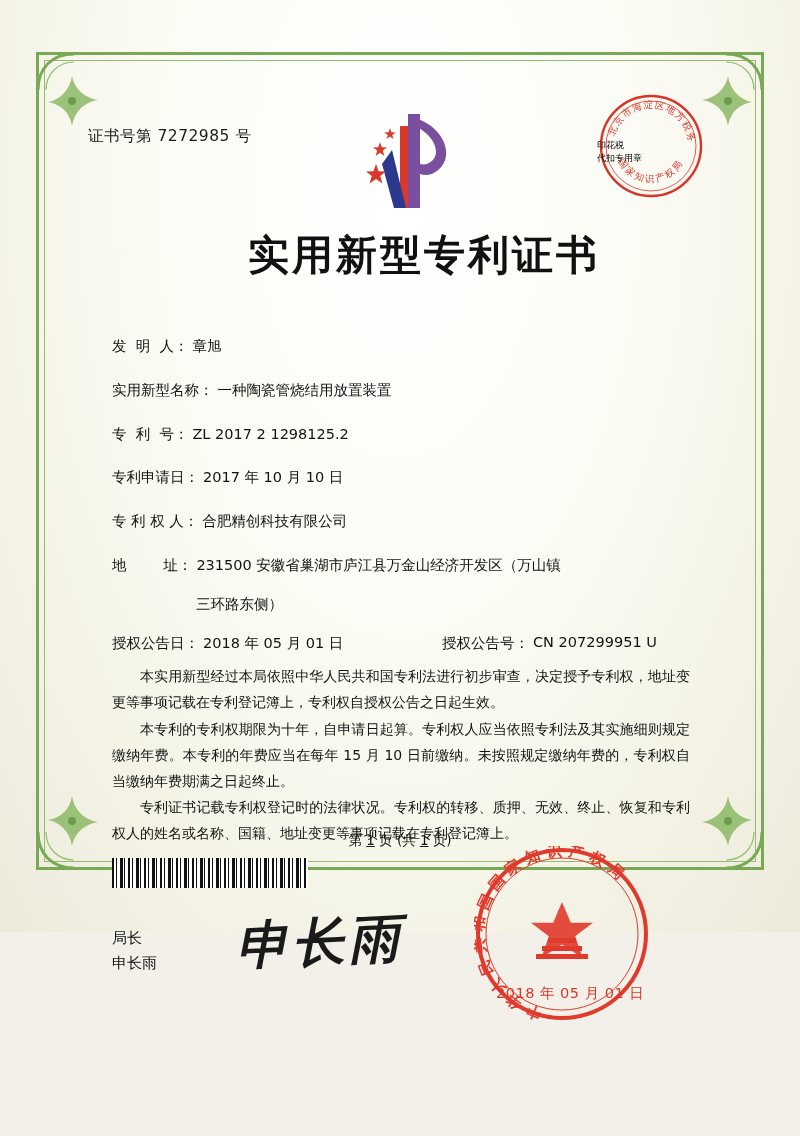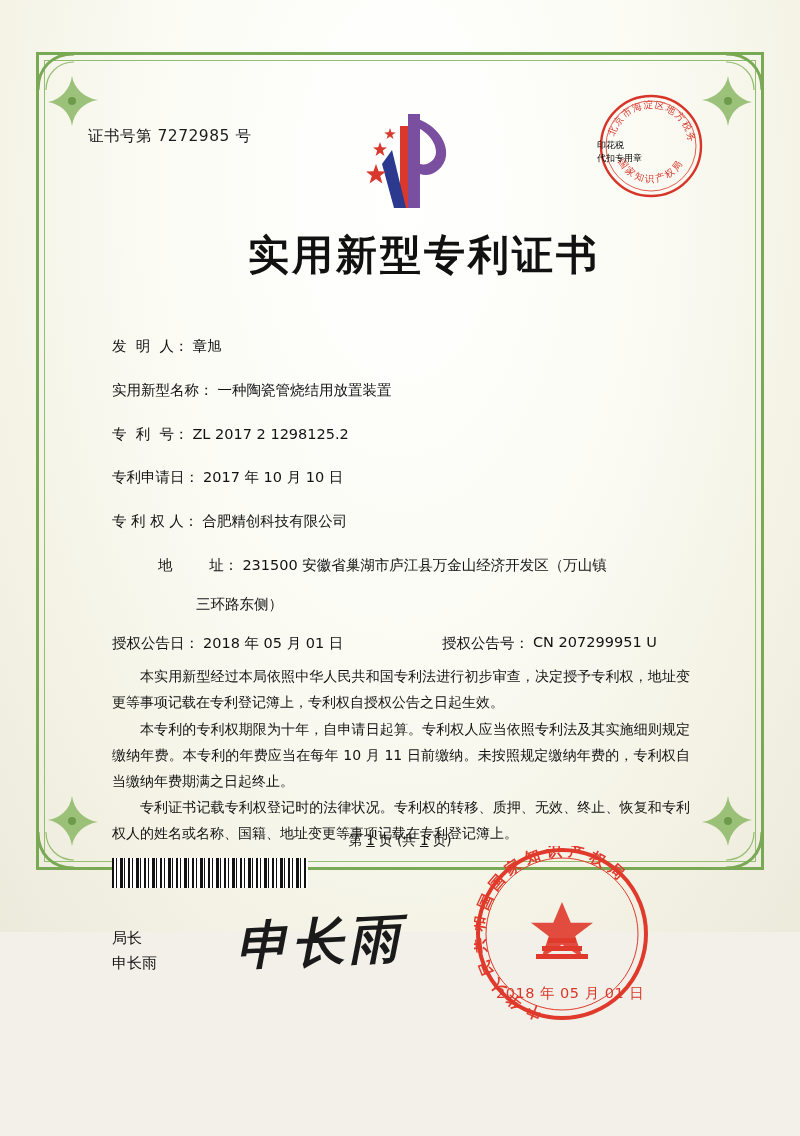"地 址：" .field-row.addr { margin-left: 46px -> none }
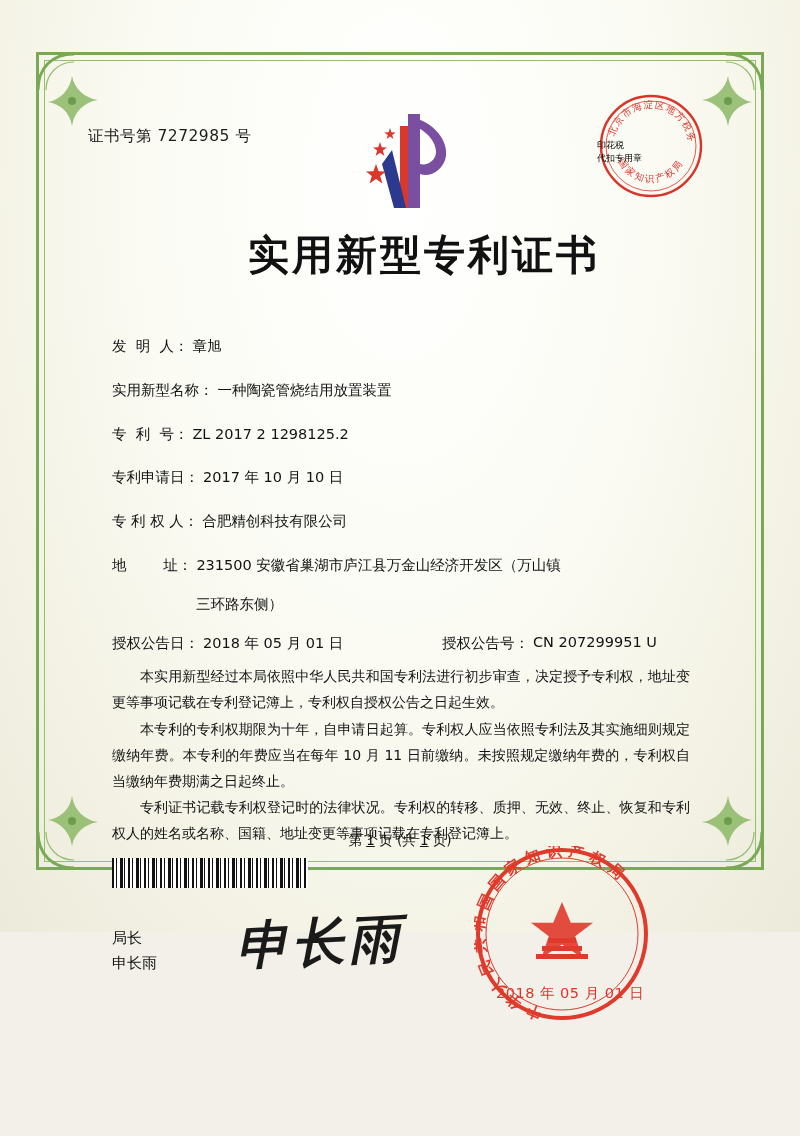"本专利的专利权期限为十年，自申请日起算。专利权人应当依照专利法及其实施细则规定缴" p { text: 10 月 11 -> 15 月 10 }
